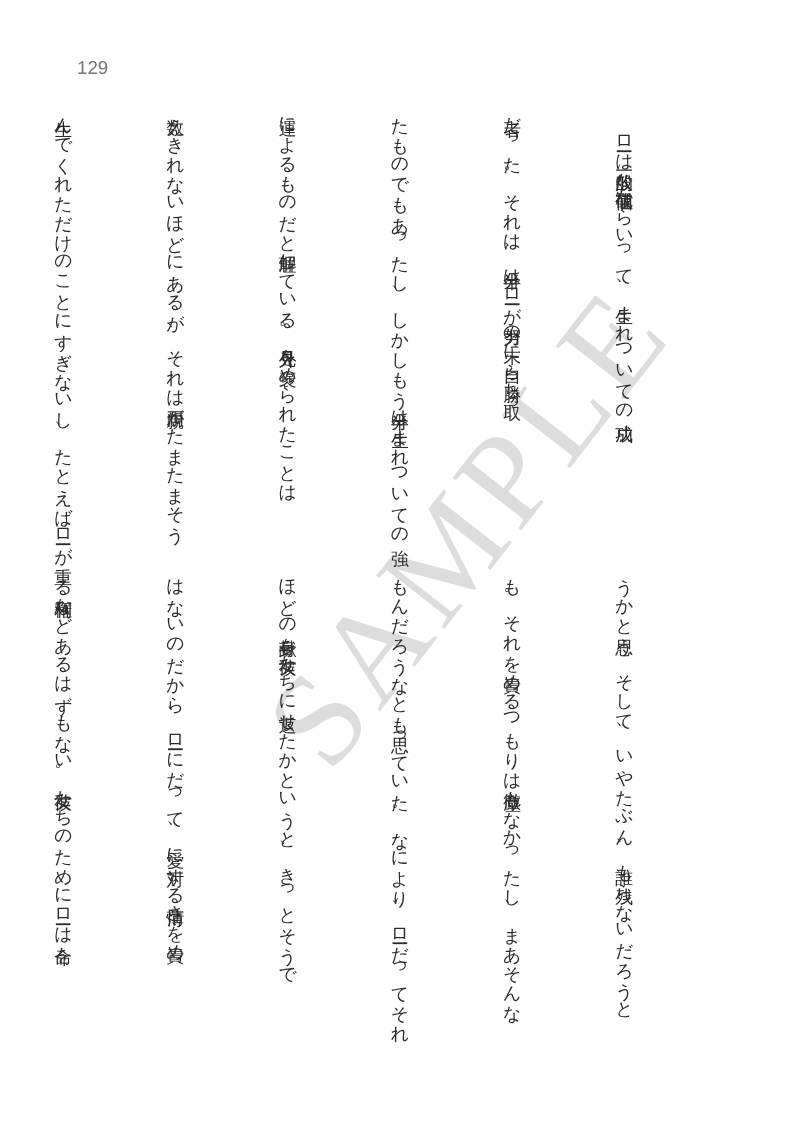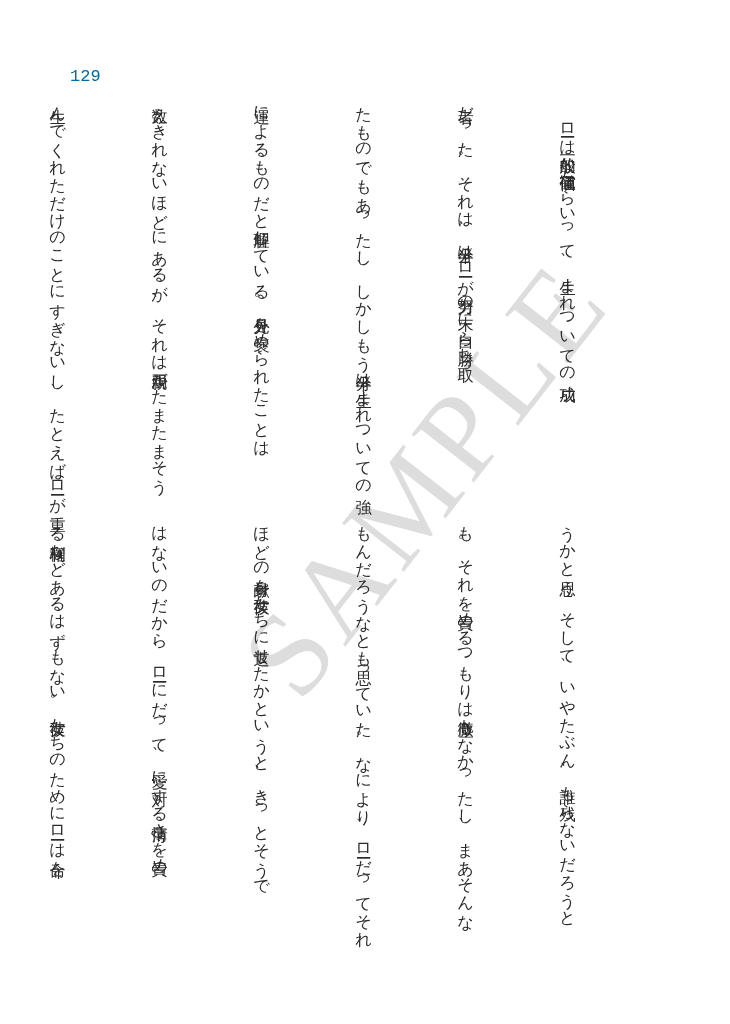"129" .page-number { color: #0369a1 -> #737373; font-family: Liberation Mono, monospace -> Liberation Sans, sans-serif; margin-top: 15px -> none }
